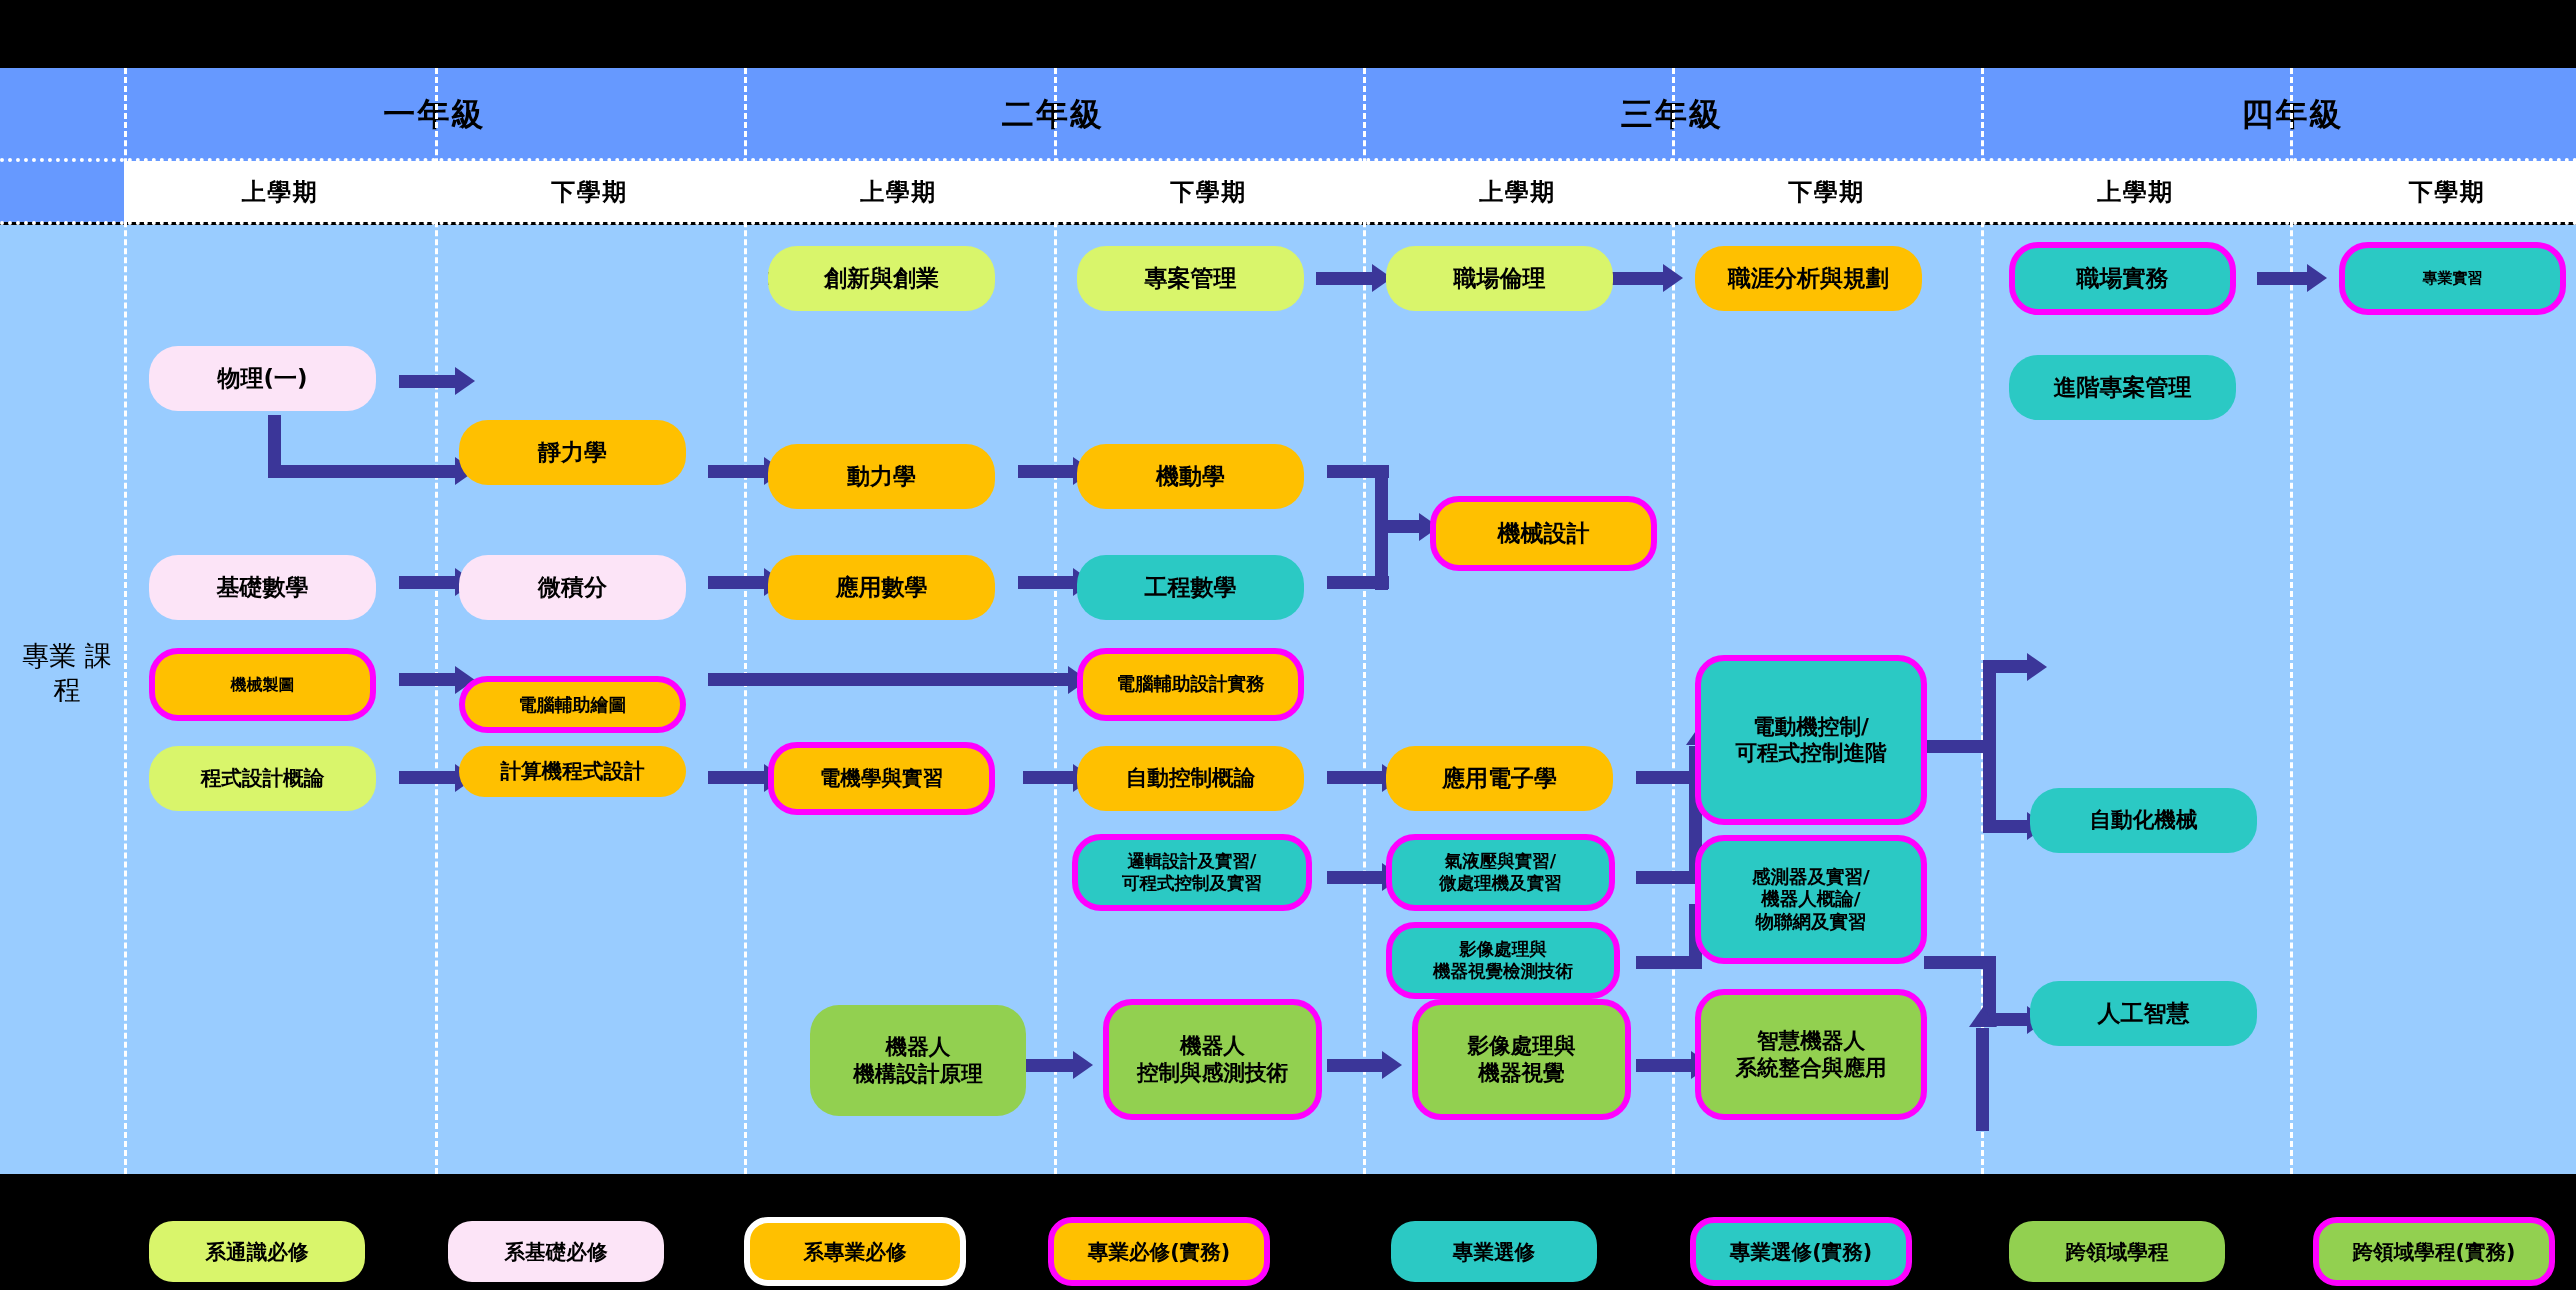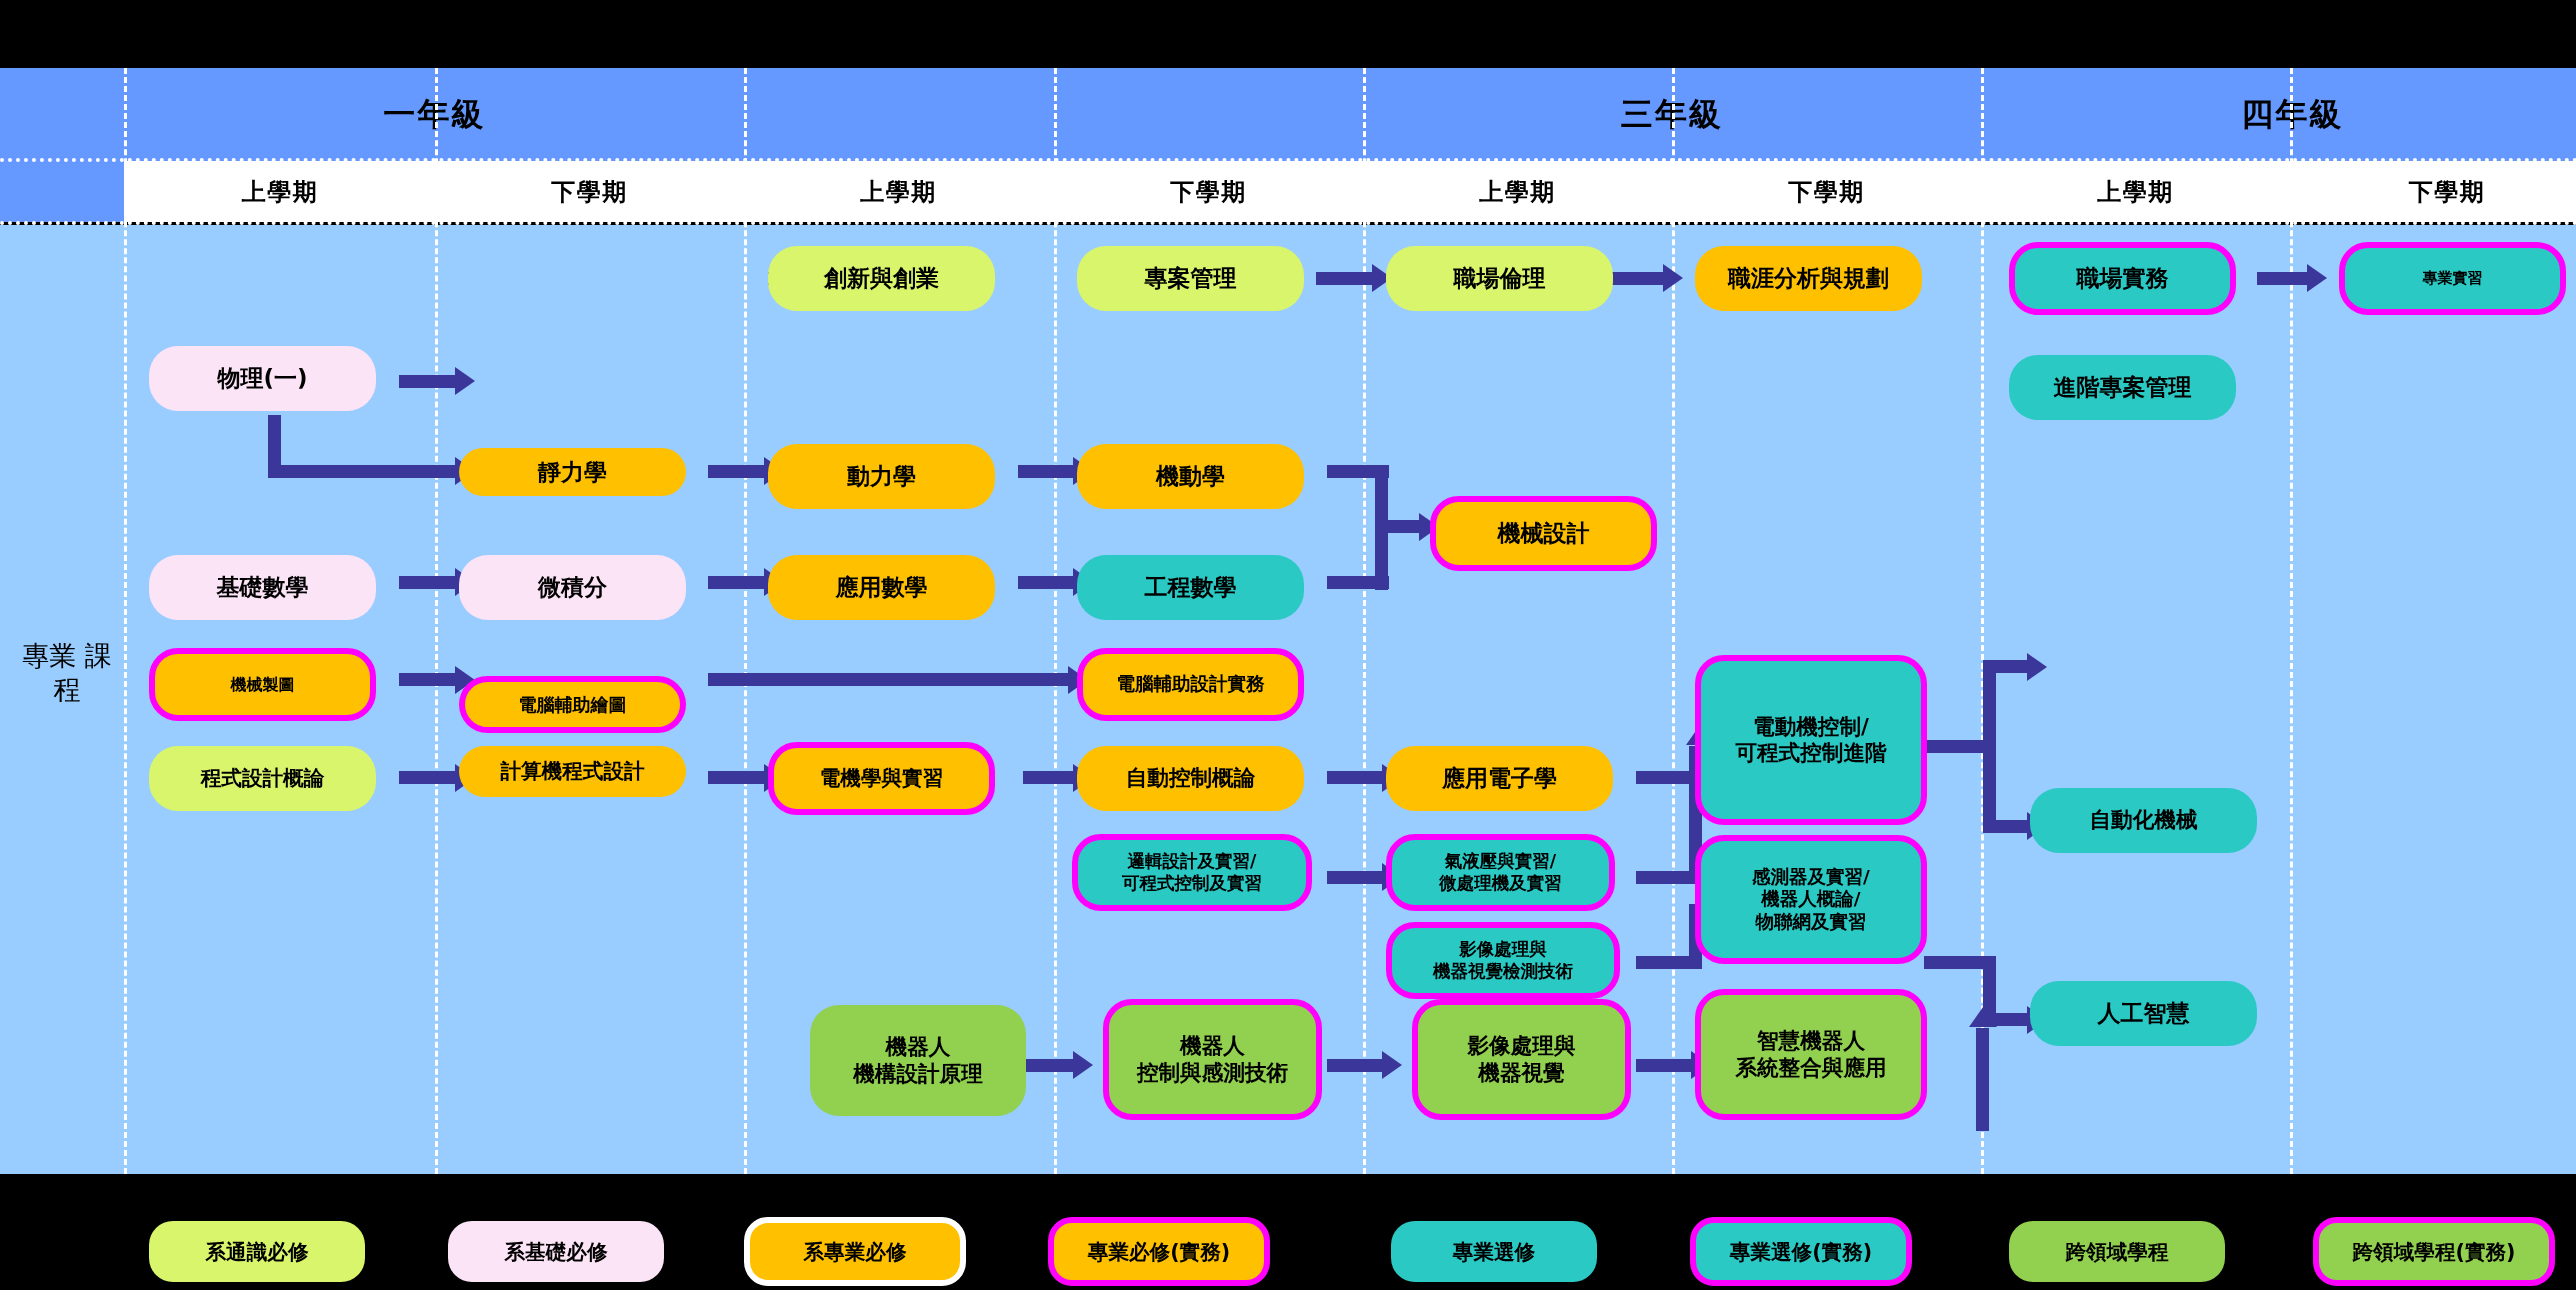"二年級" div.year-cell { html: none -> <div>二年級</div> }
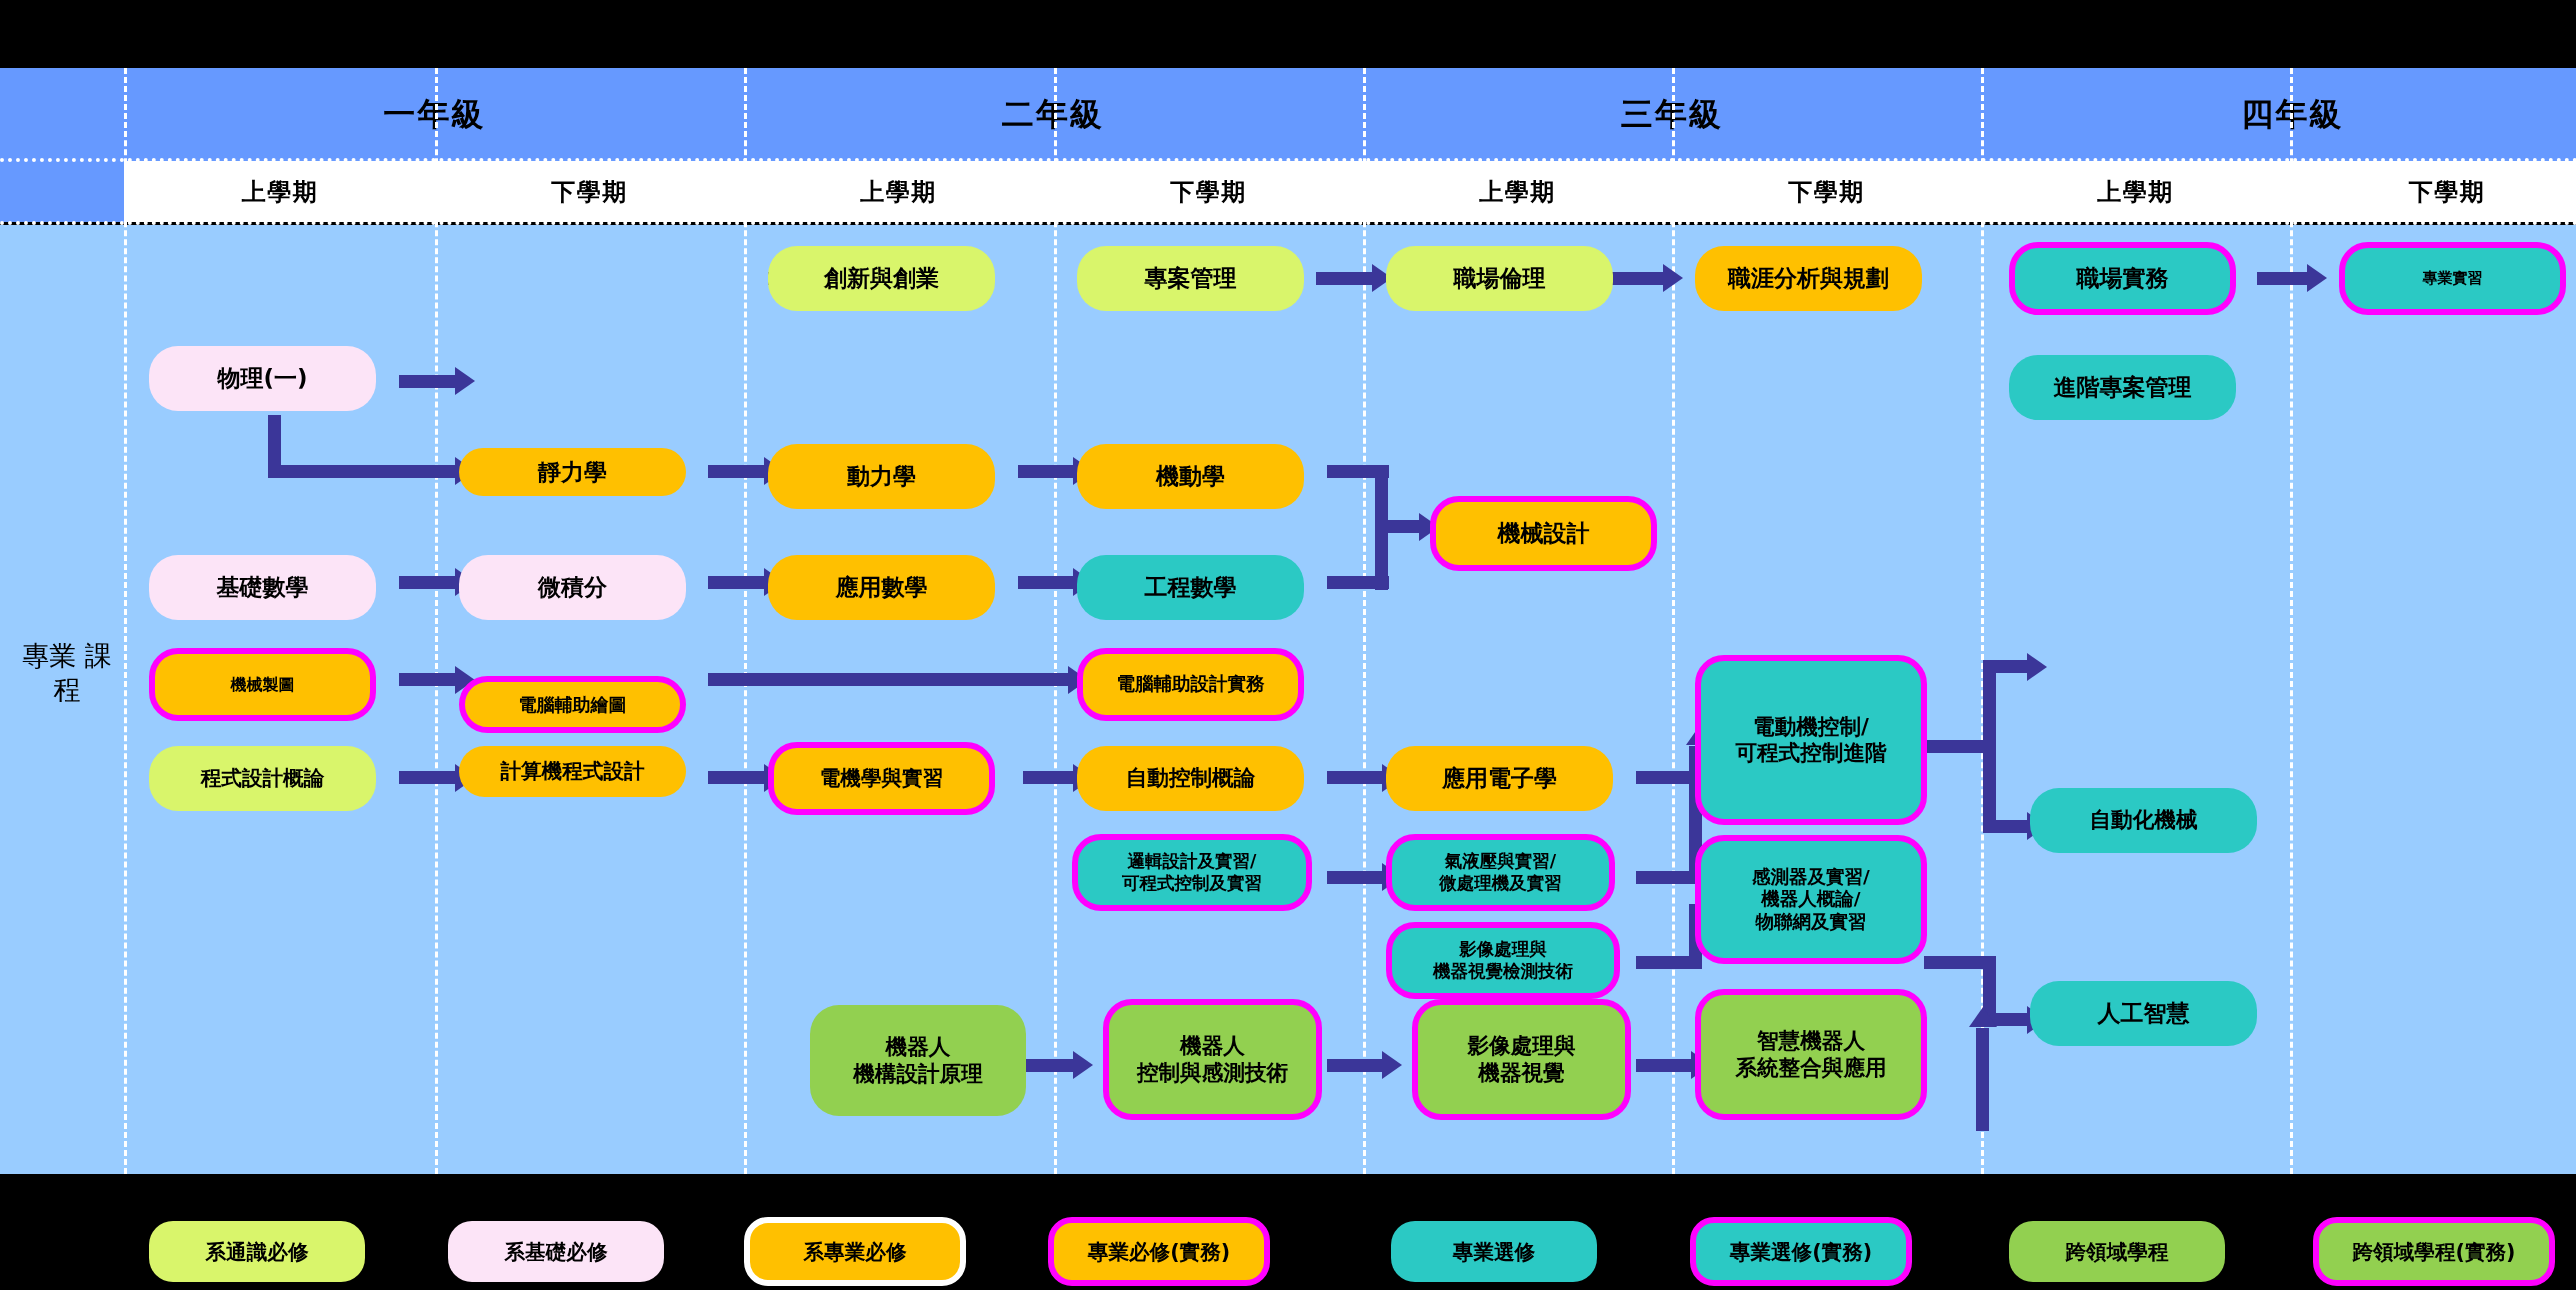"靜力學" div.box { height: 48px -> 65px; top: 448px -> 420px }
